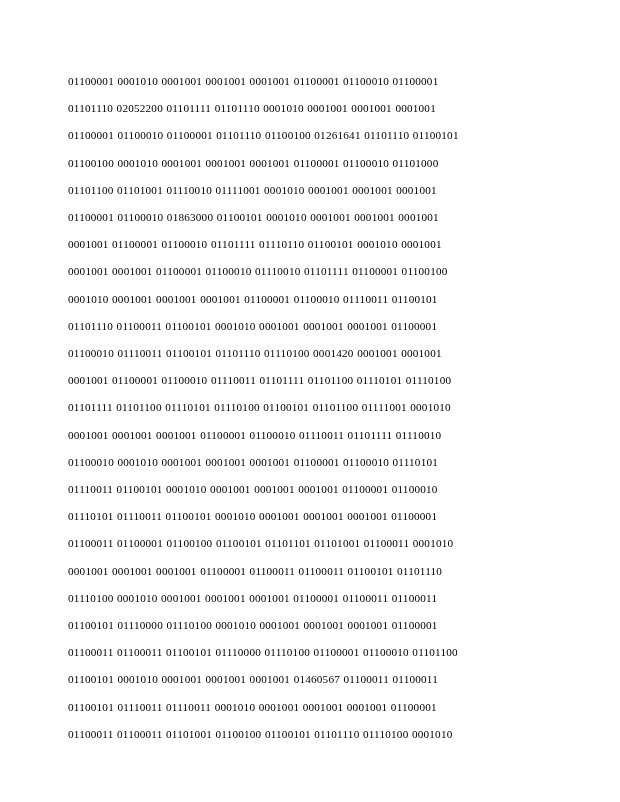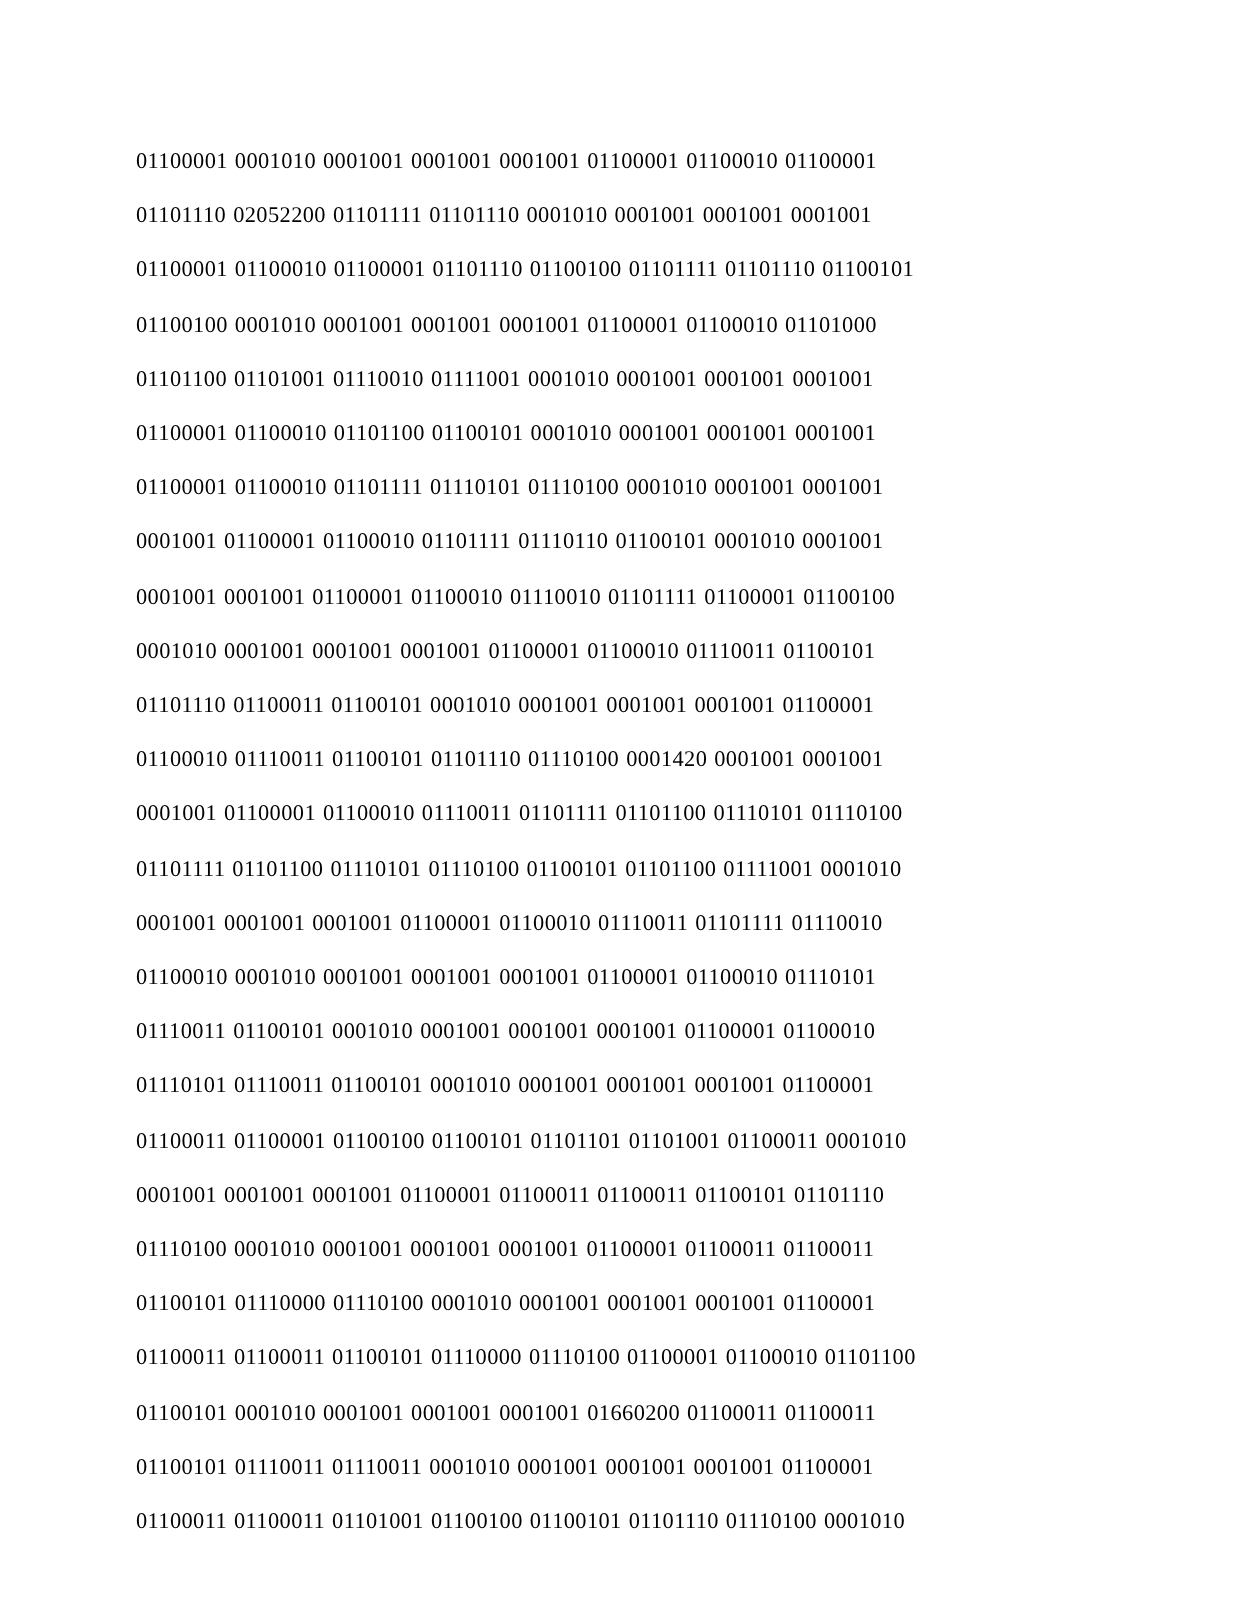"01100001 01100010 01100001 01101110" span.line { text: 01101111 -> 01261641 }
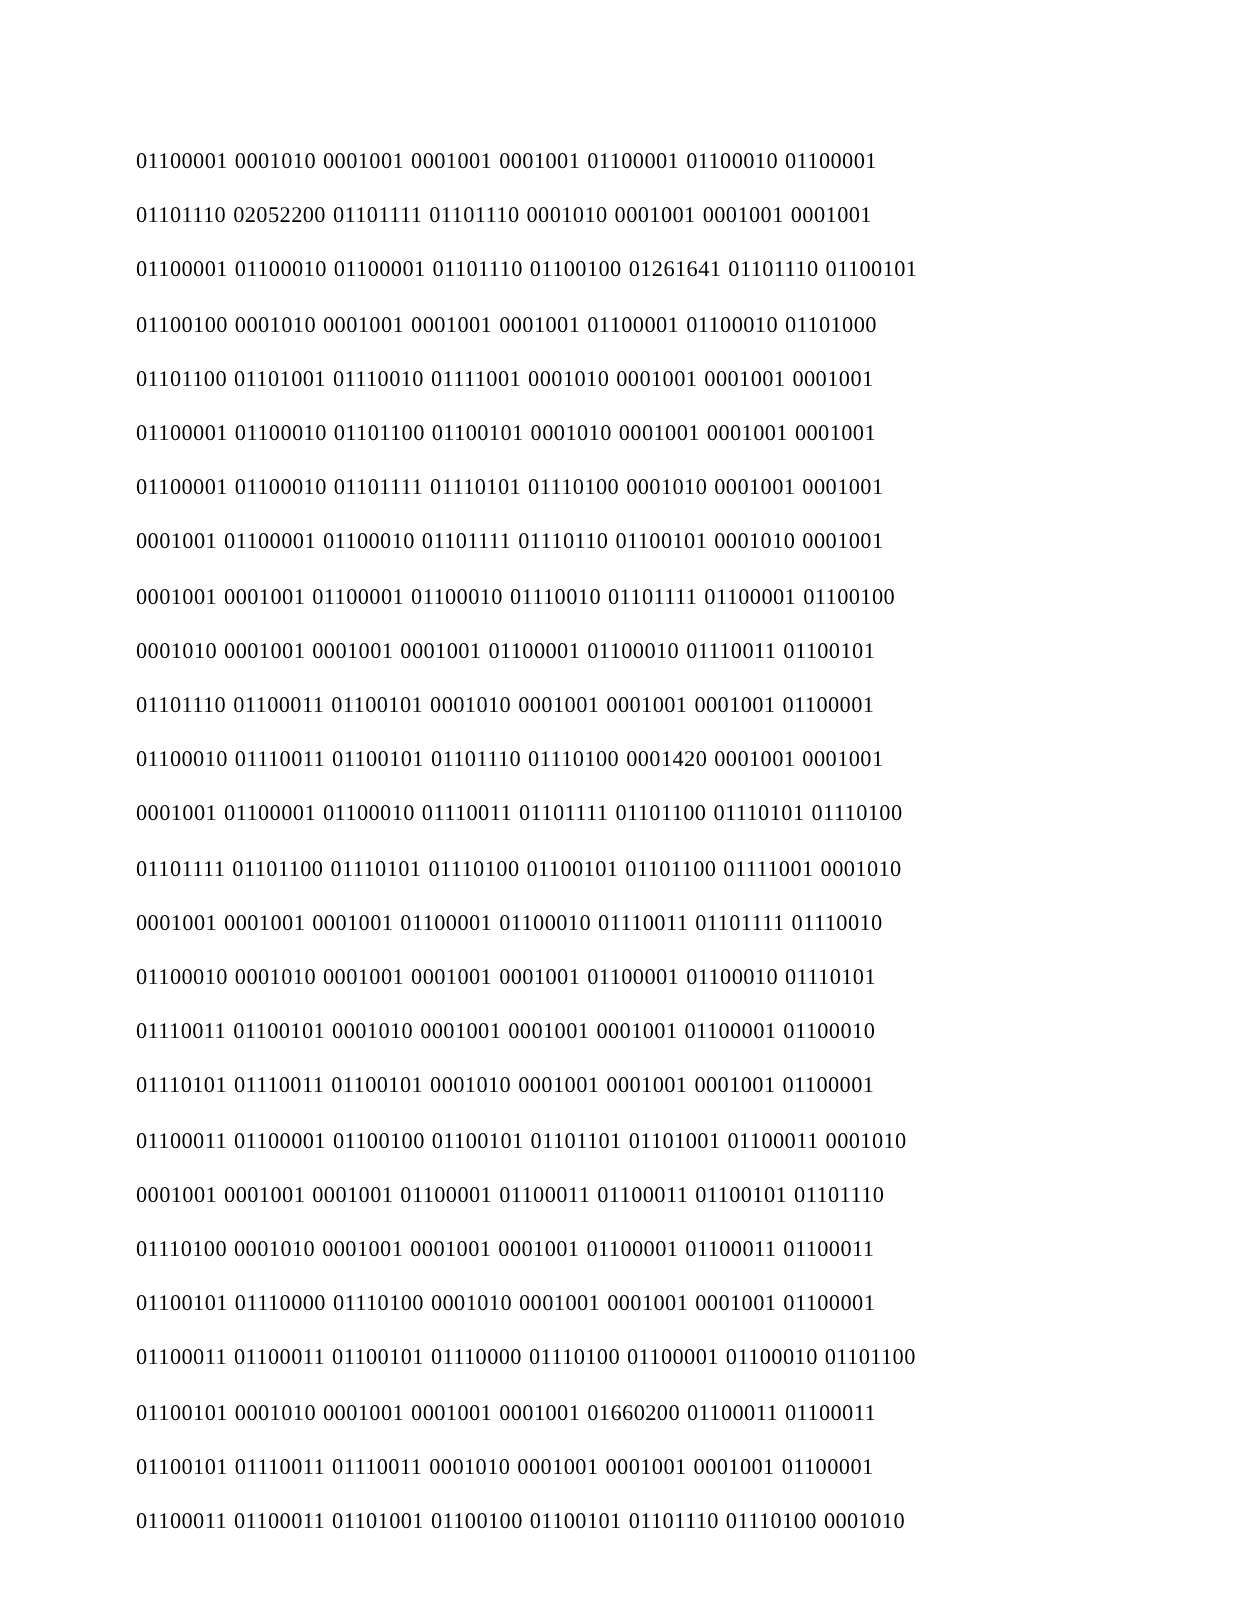"01100001 01100010 01101100 01100101" span.line { text: 01101100 -> 01863000 }
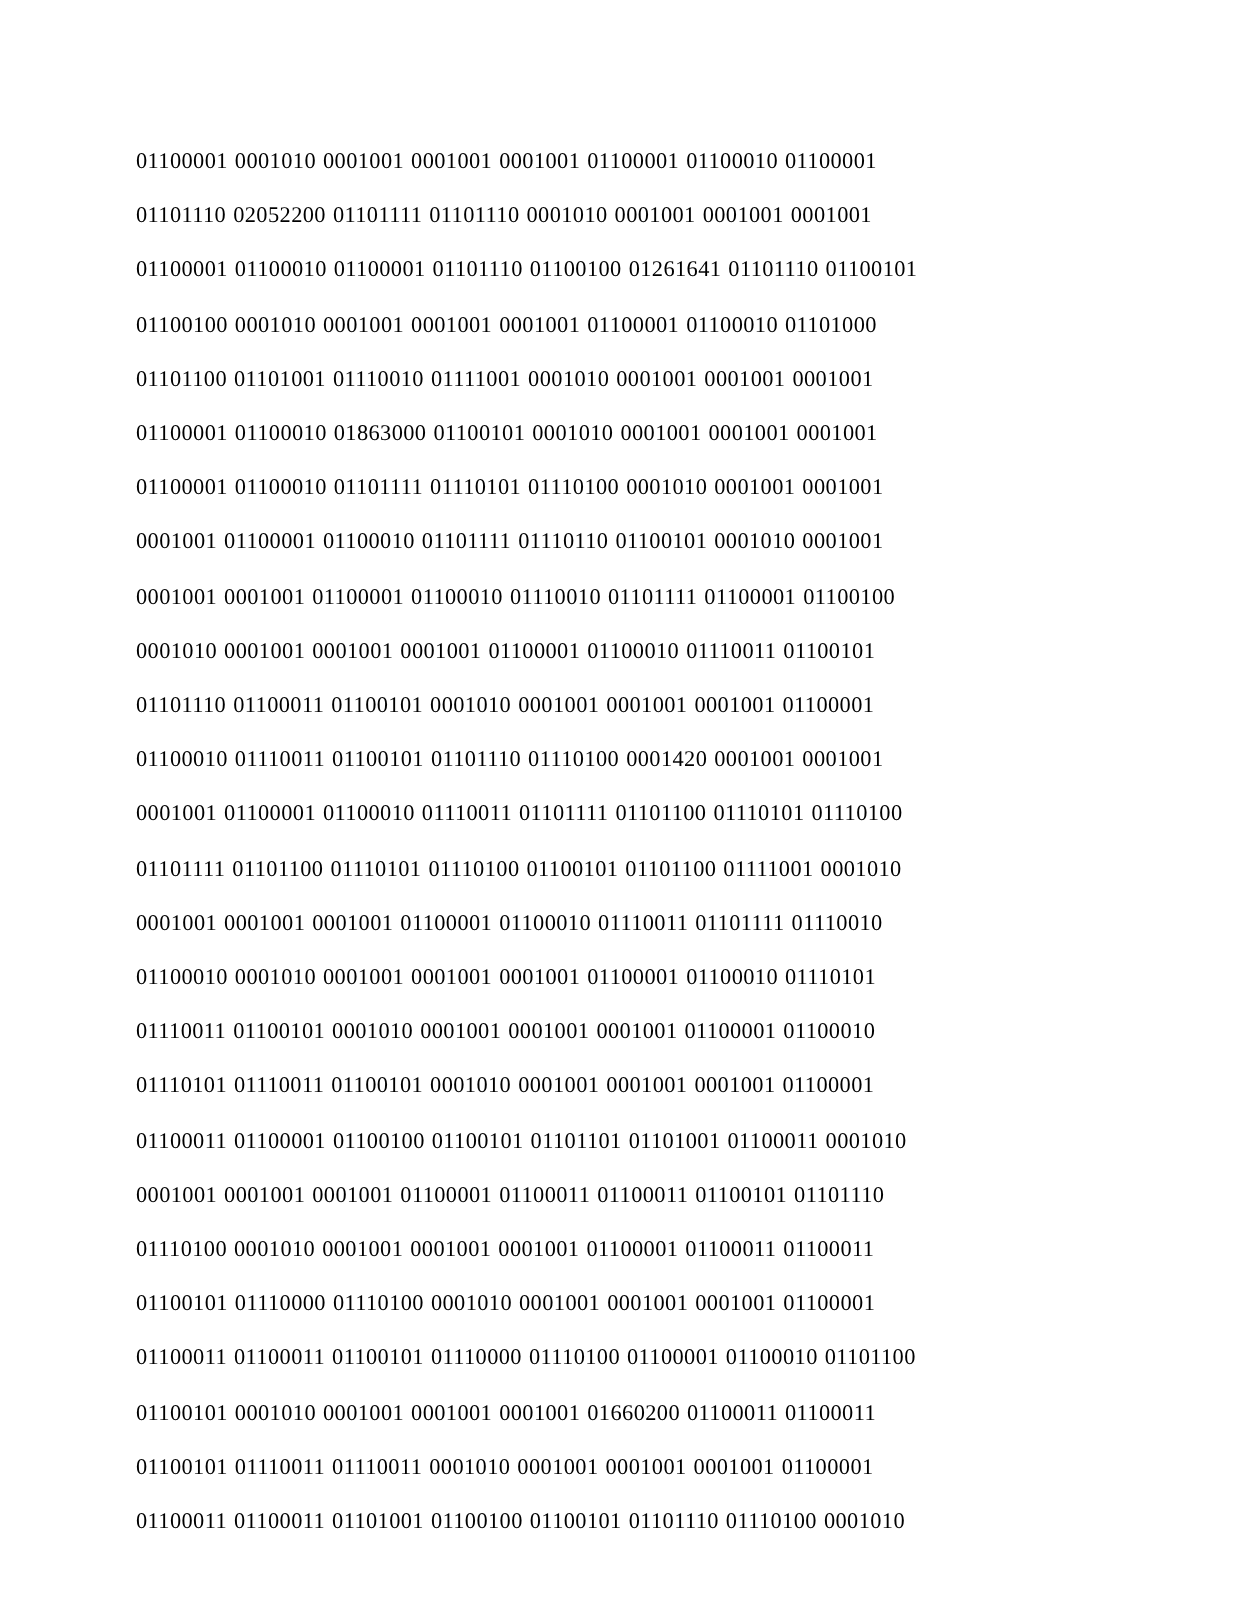"01100001 01100010 01101111 01110101" span.line { html: <span>01100001 01100010 01101111 01110101 01110100 0001010 0001001 0001001</span> -> none }
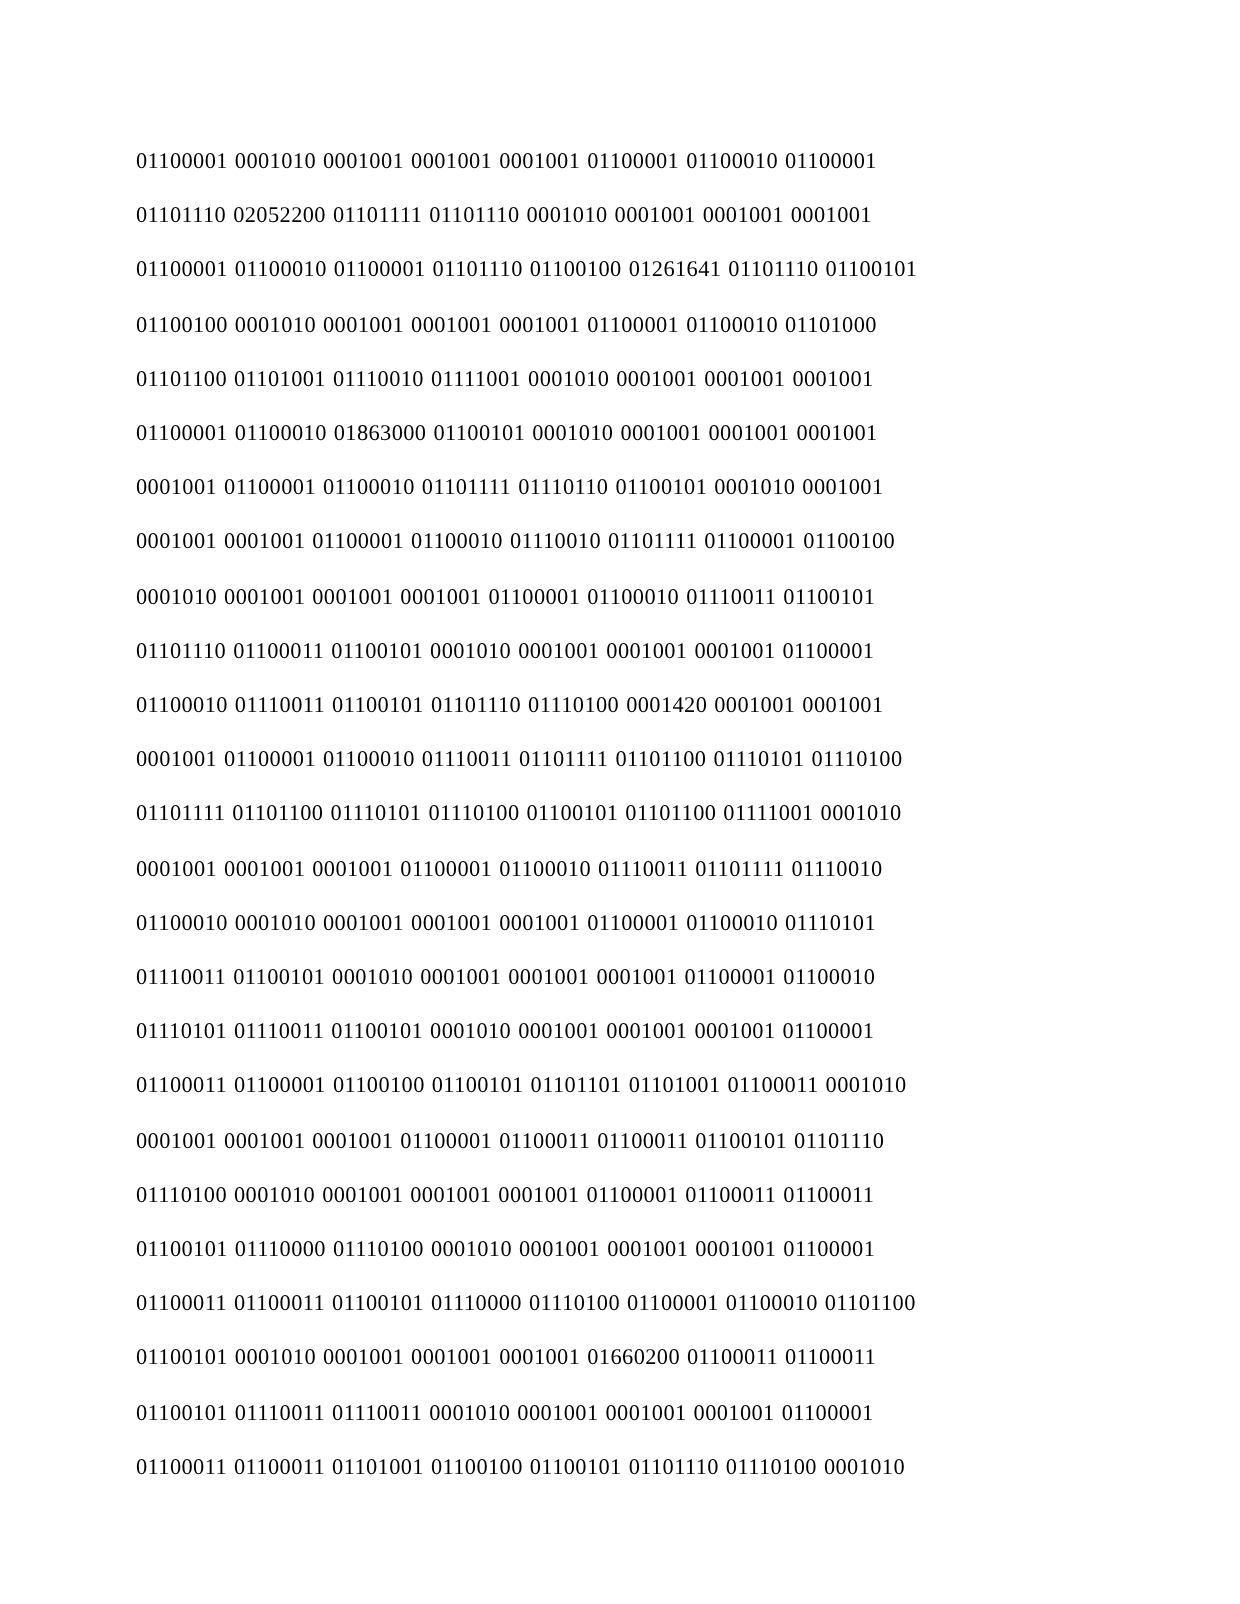"01100101 0001010 0001001 0001001 0001001" span.line { text: 01660200 -> 01460567 }
